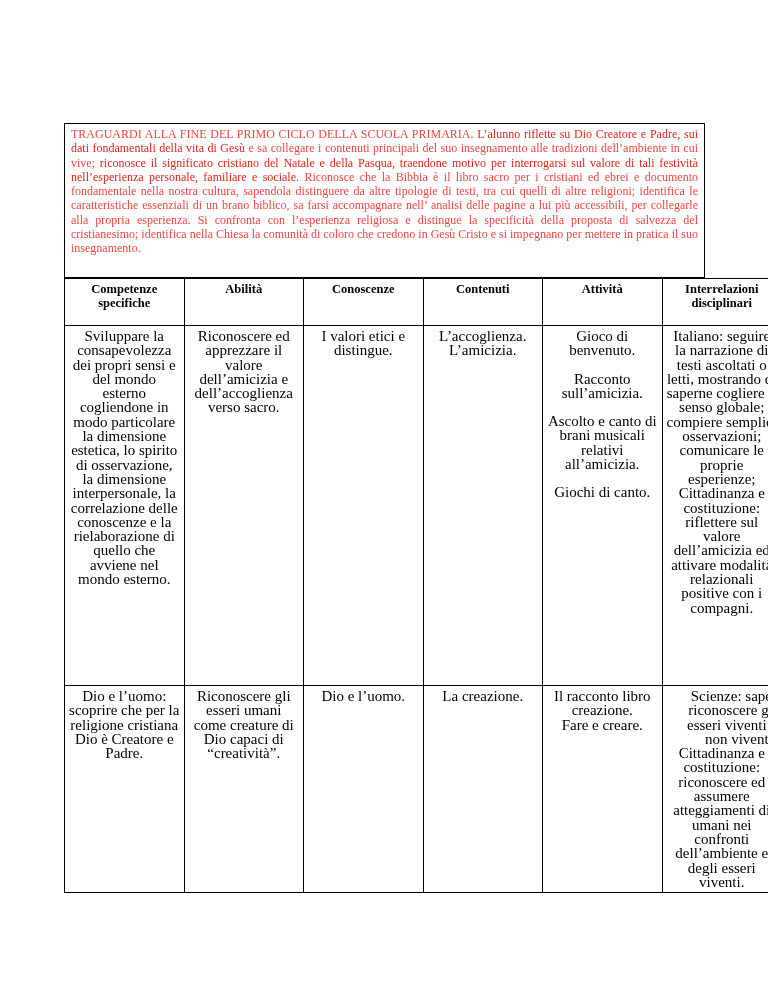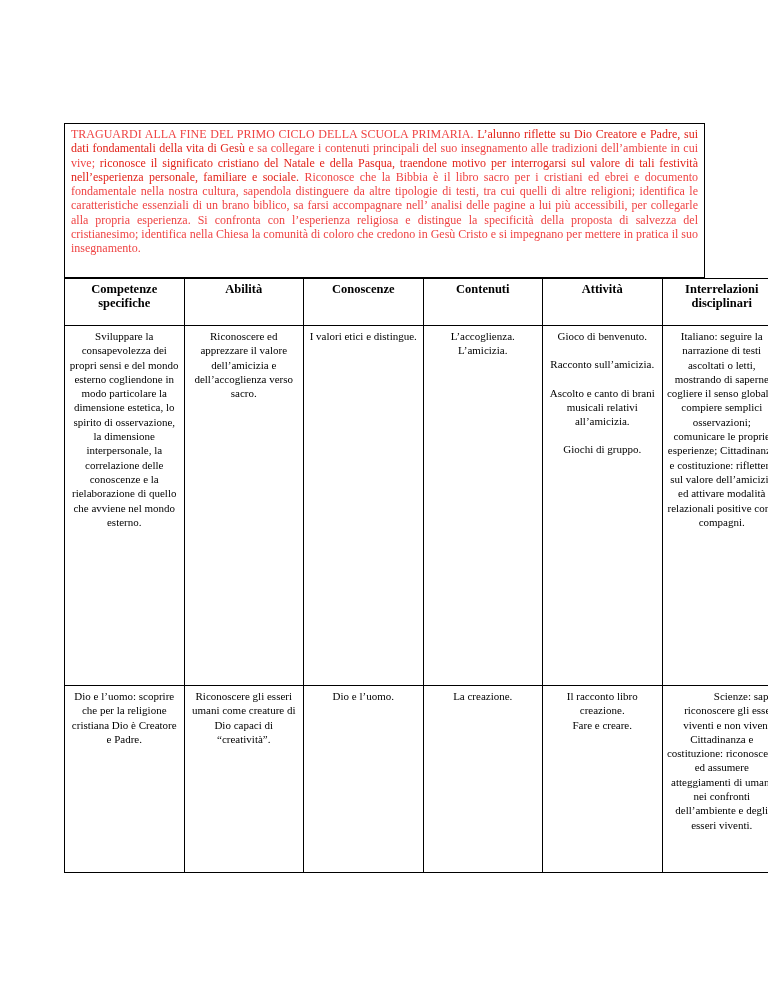"Sviluppare la consapevolezza dei propri" table.grid th, table.grid td { font-size: 11px -> 15px }
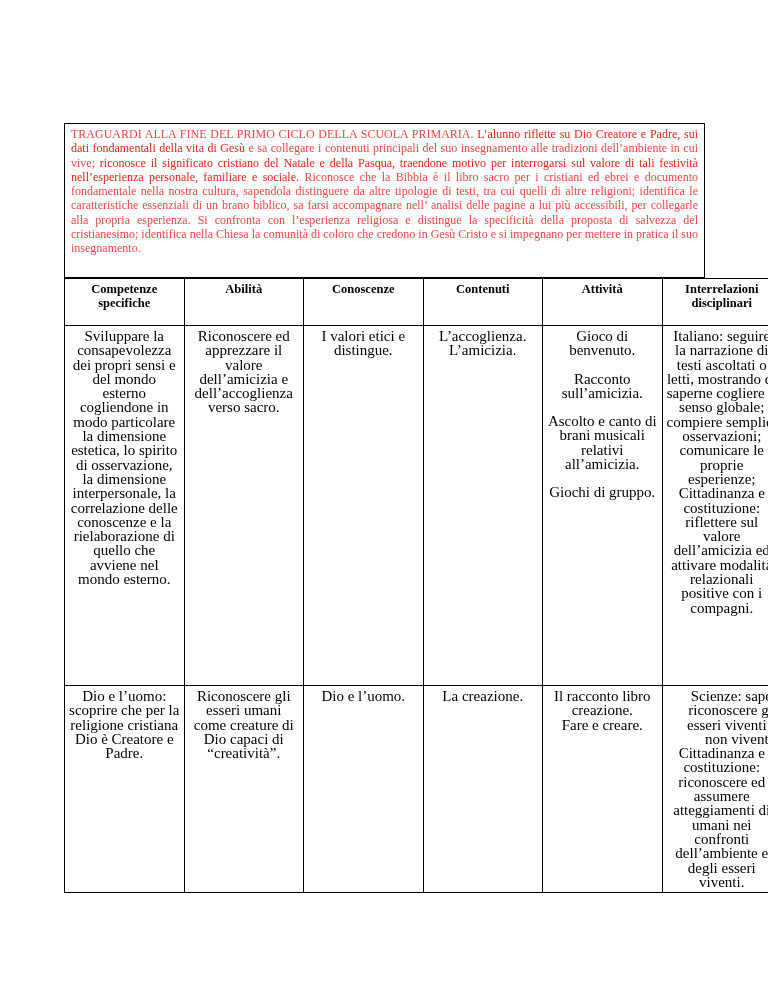"Giochi di gruppo." p { text: gruppo -> canto }
